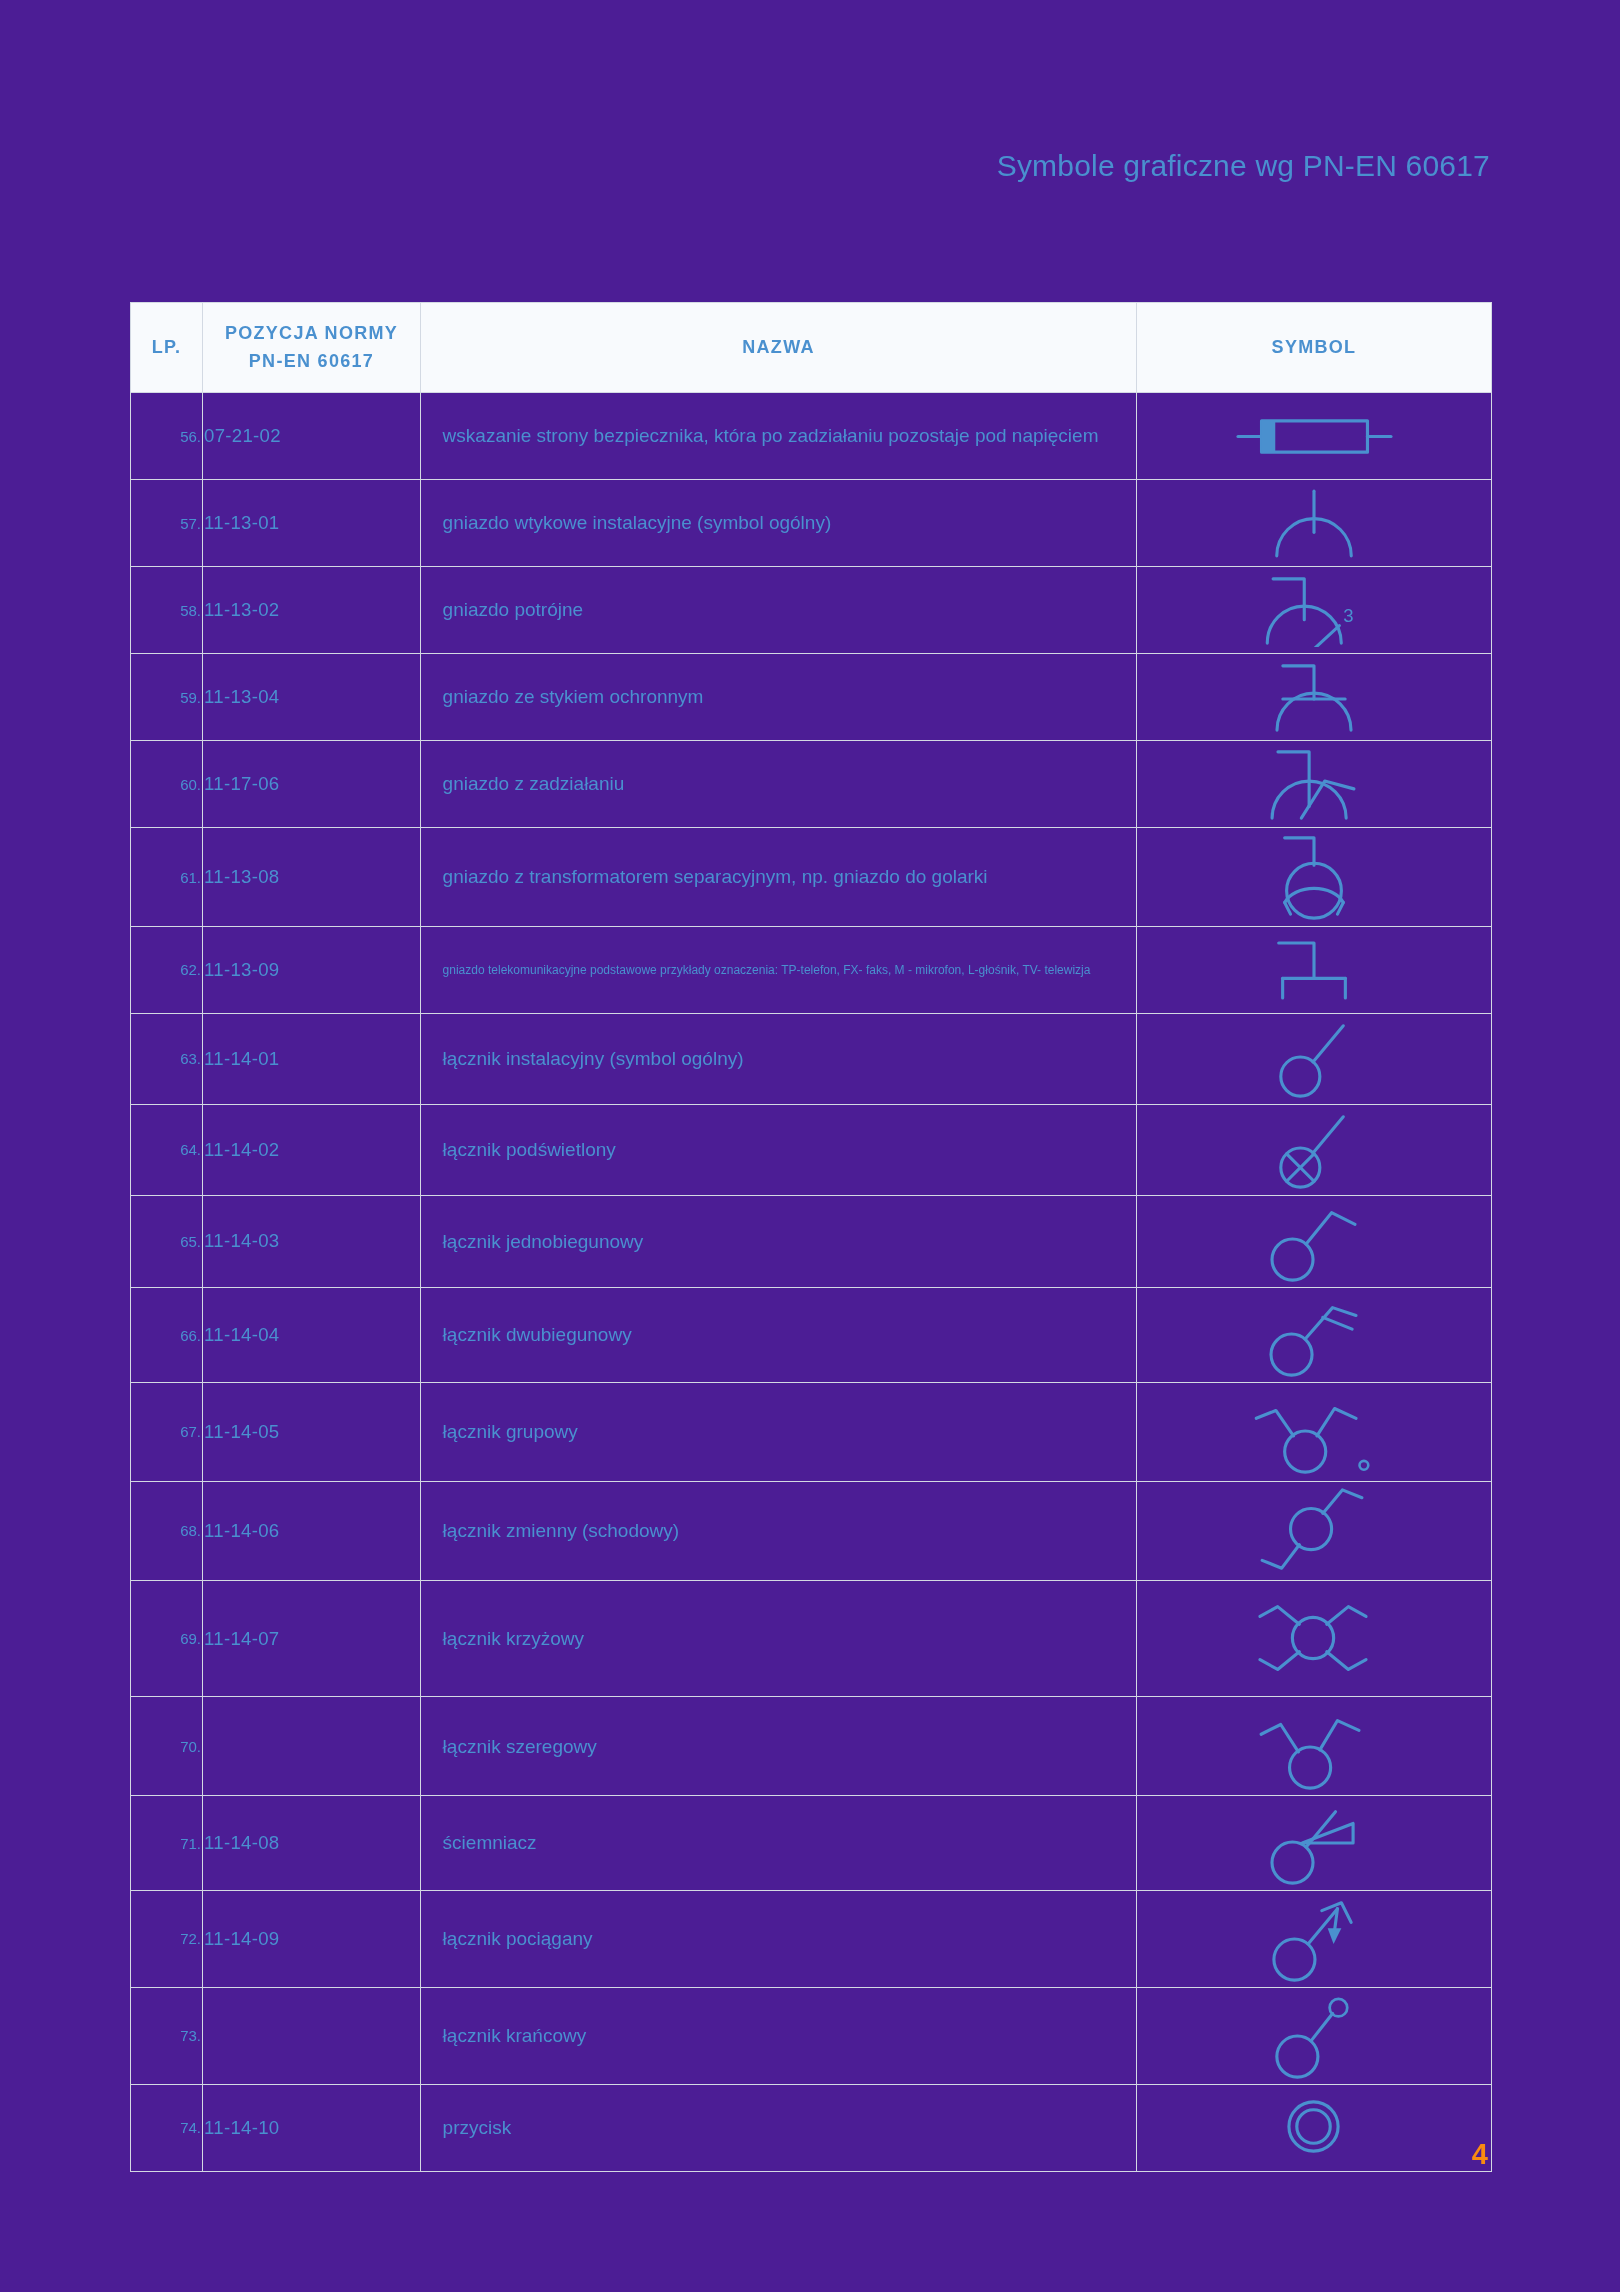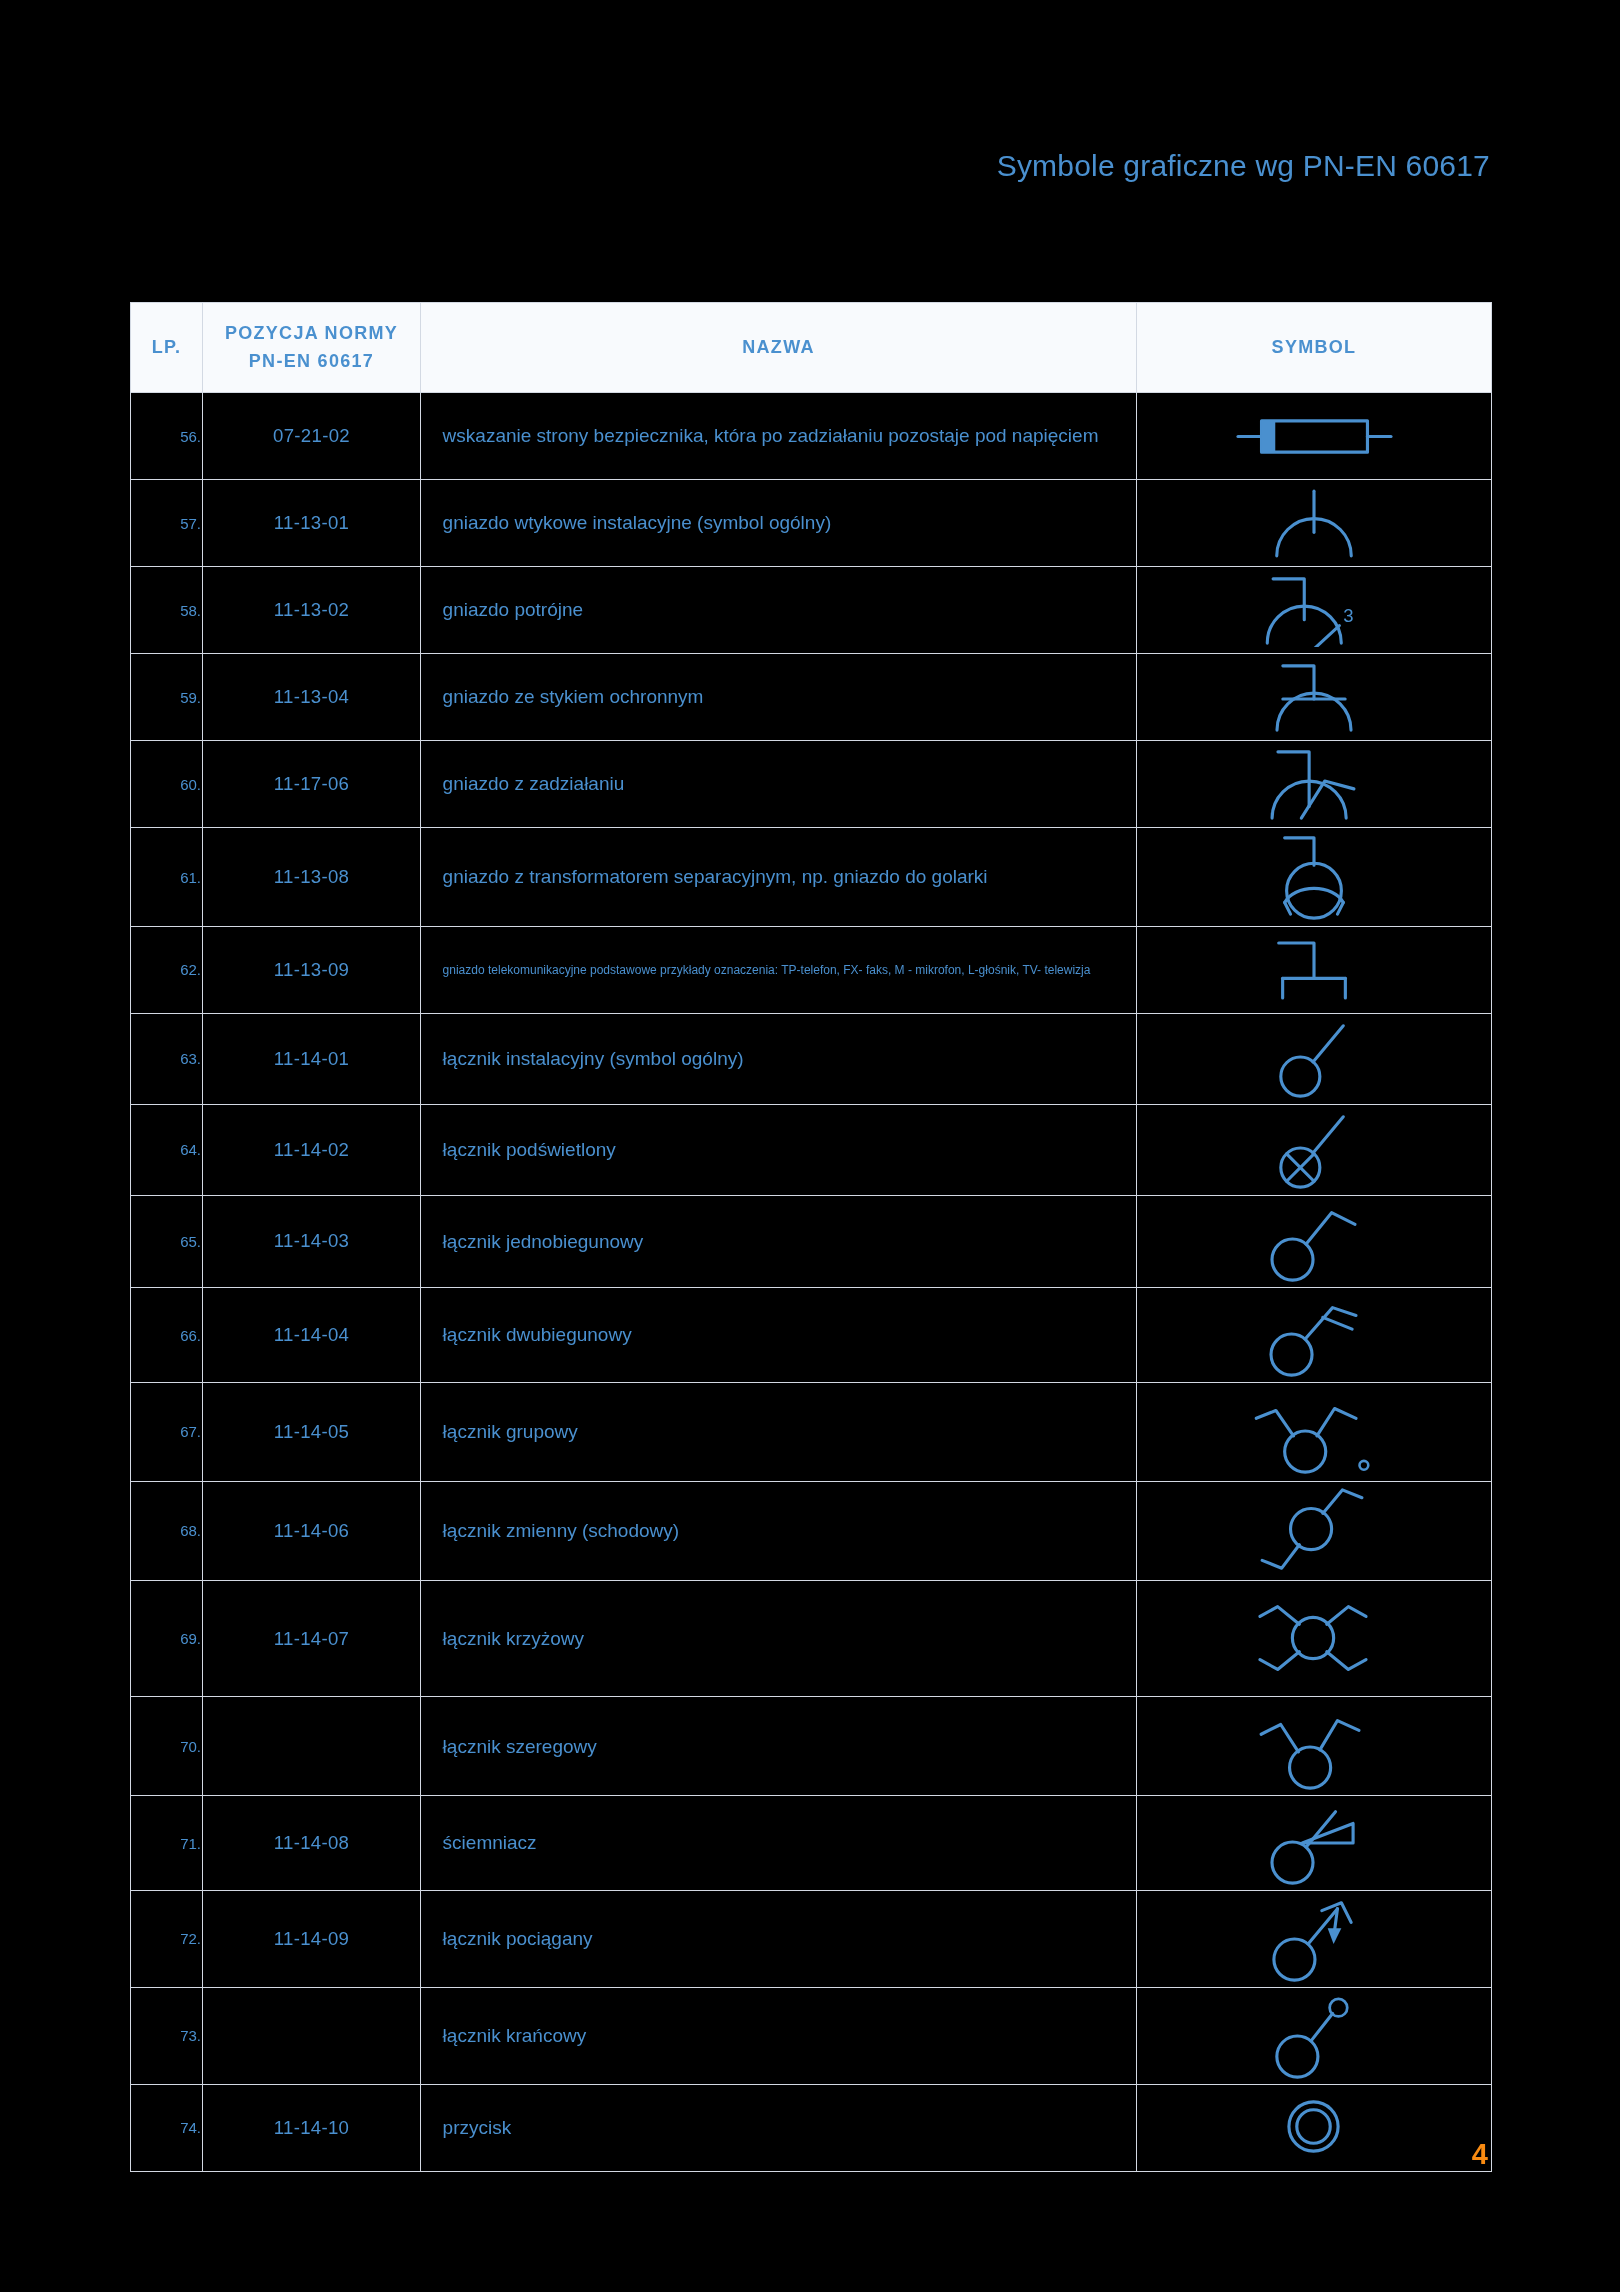"Symbole graficzne wg PN-EN 60617" .page { background: #000000 -> #4c1d95 }
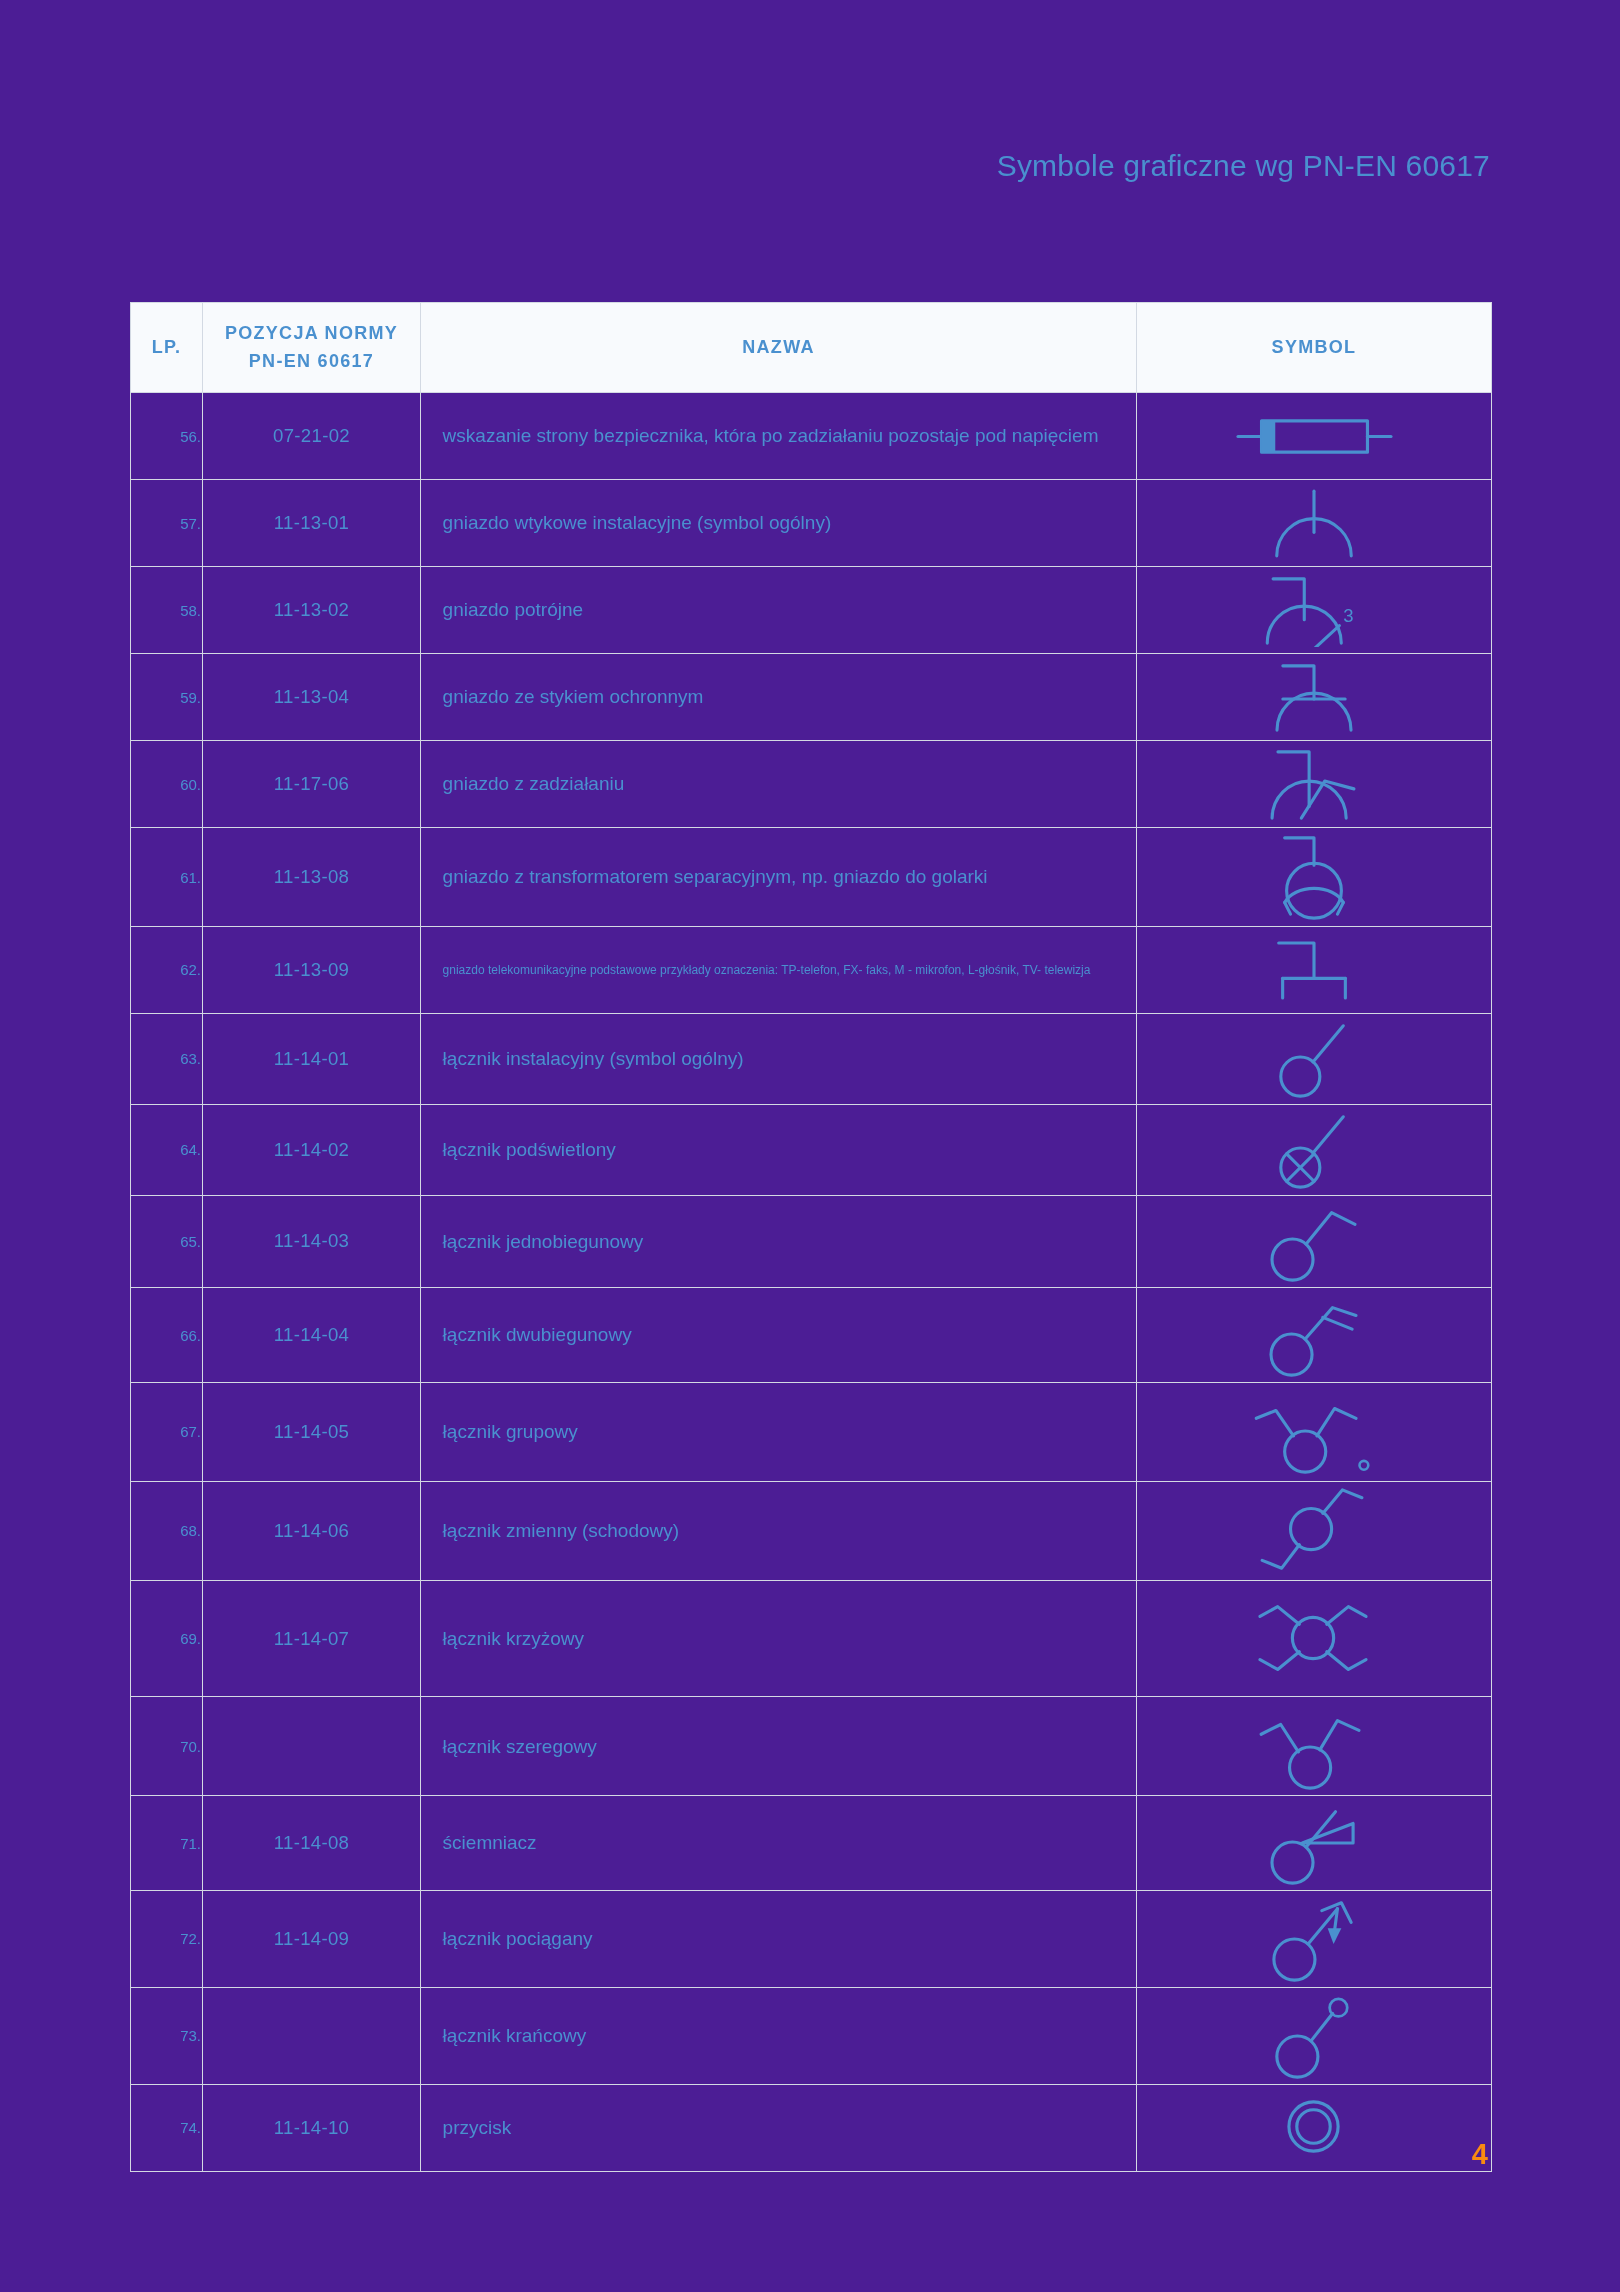"07-21-02" td.cell-code { text-align: center -> left }
